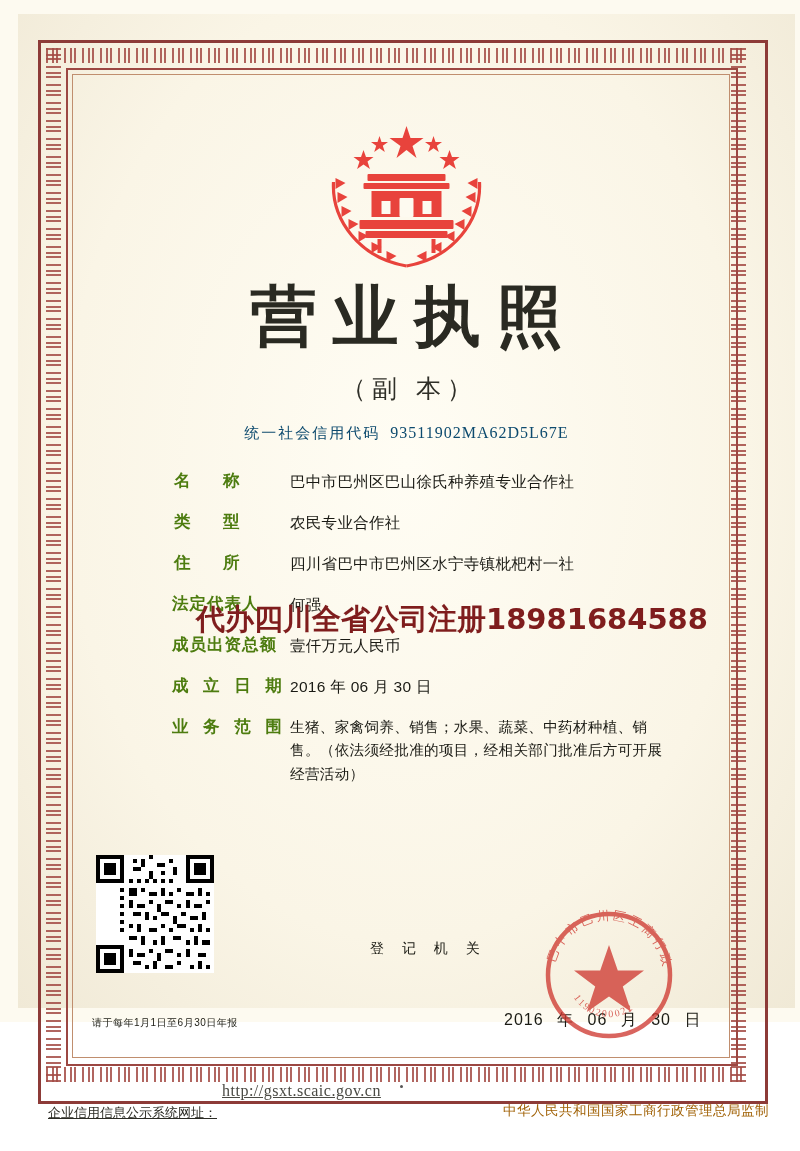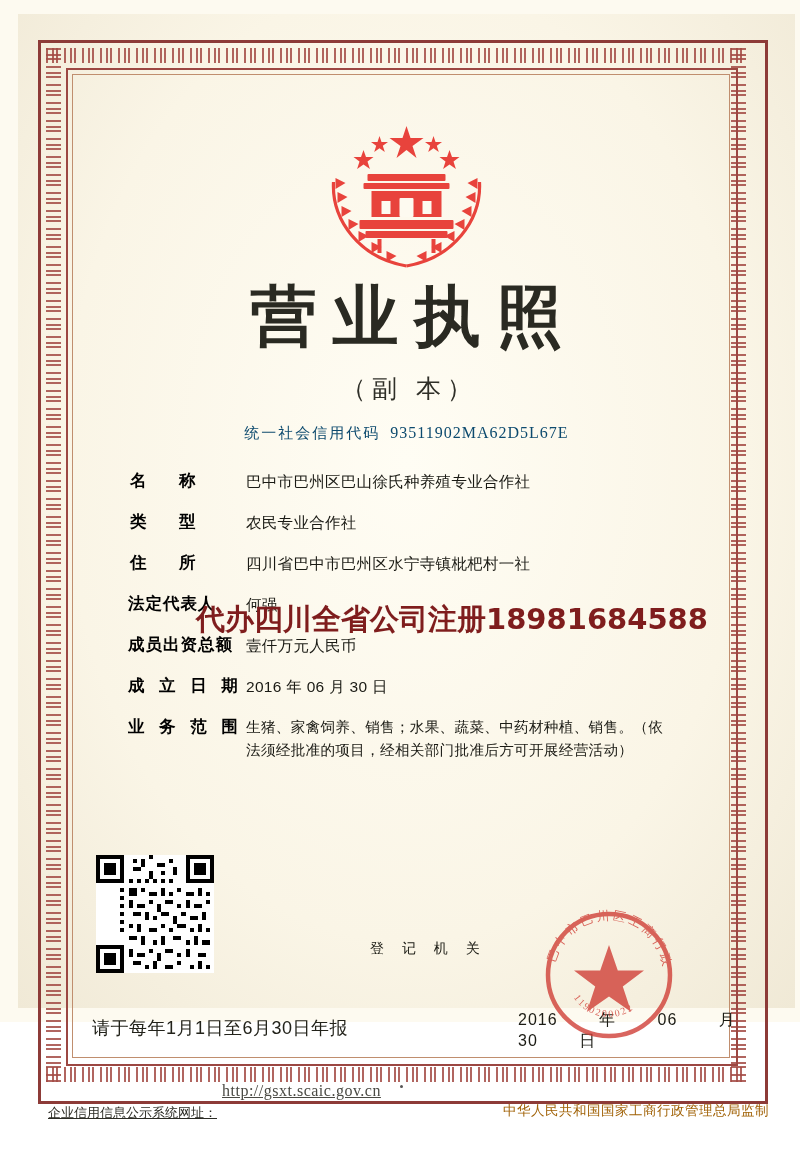"名 称" .label { color: #000000 -> #4d7c0f; margin-left: none -> 44px }
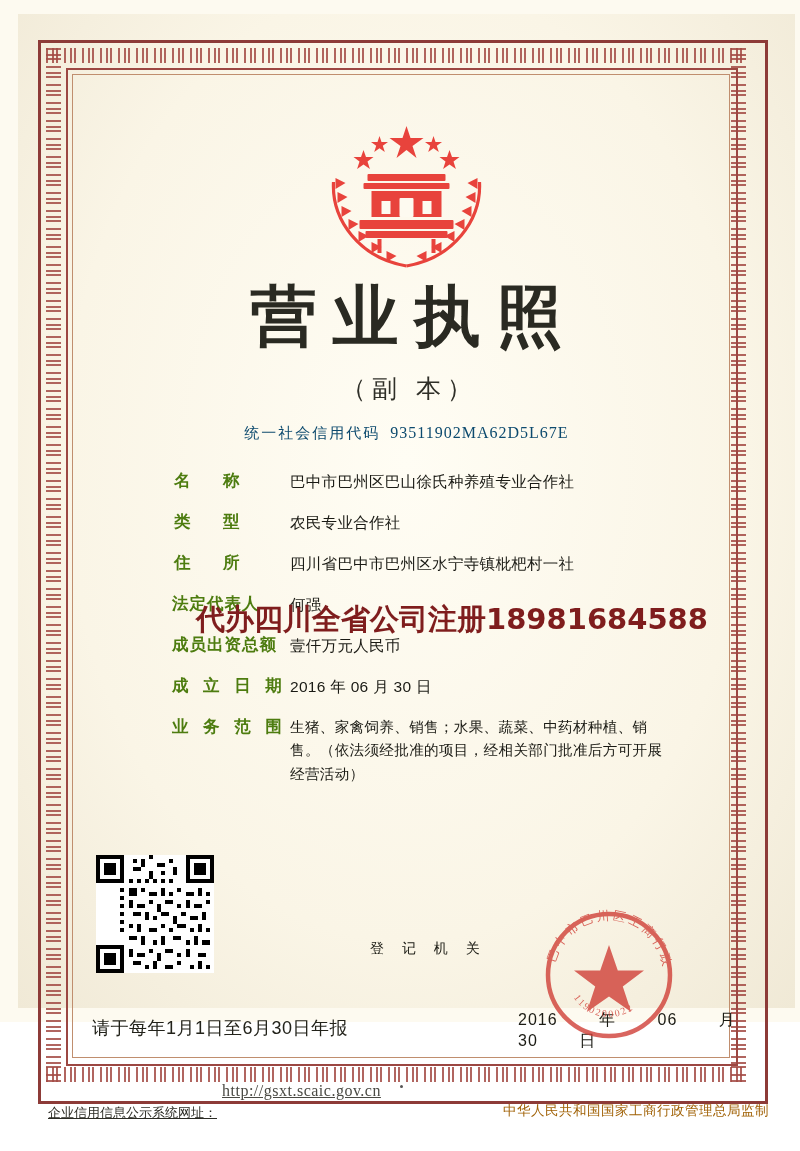"请于每年1月1日至6月30日年报" .annual { font-size: 18px -> 10px }
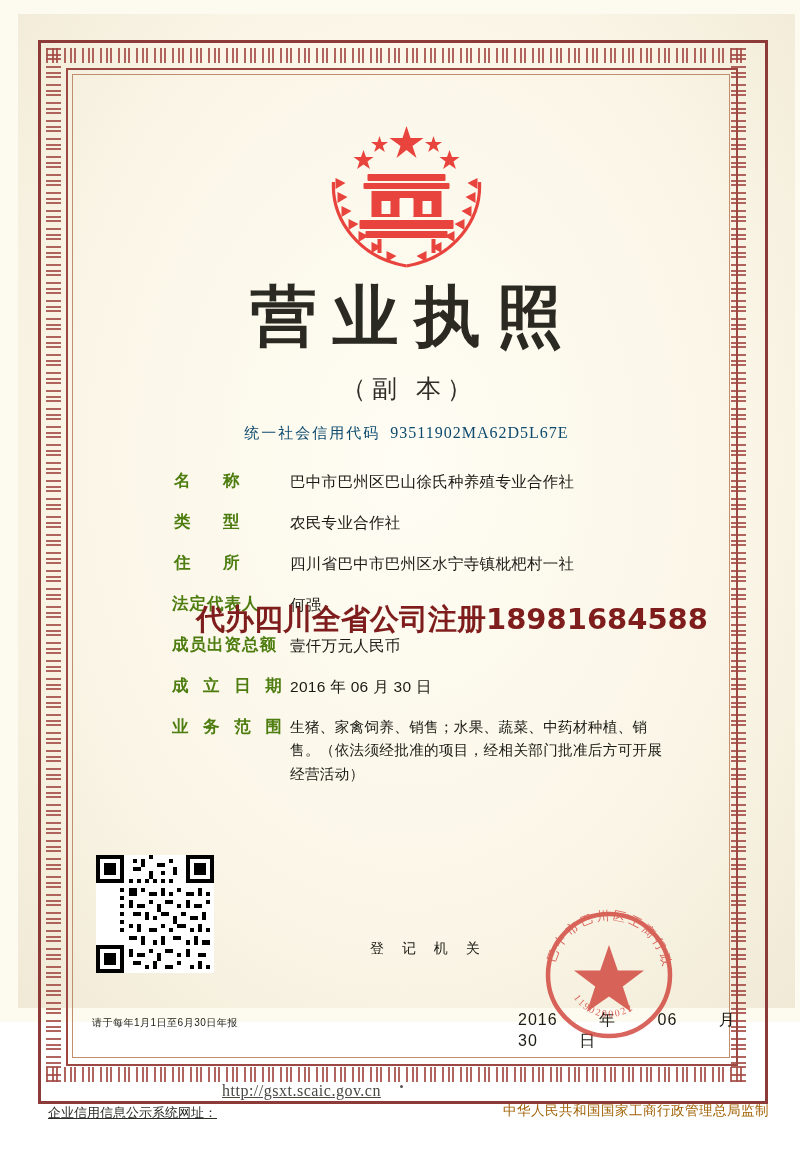"2016" .date-line span { margin: 0 18px -> 0 4px }
